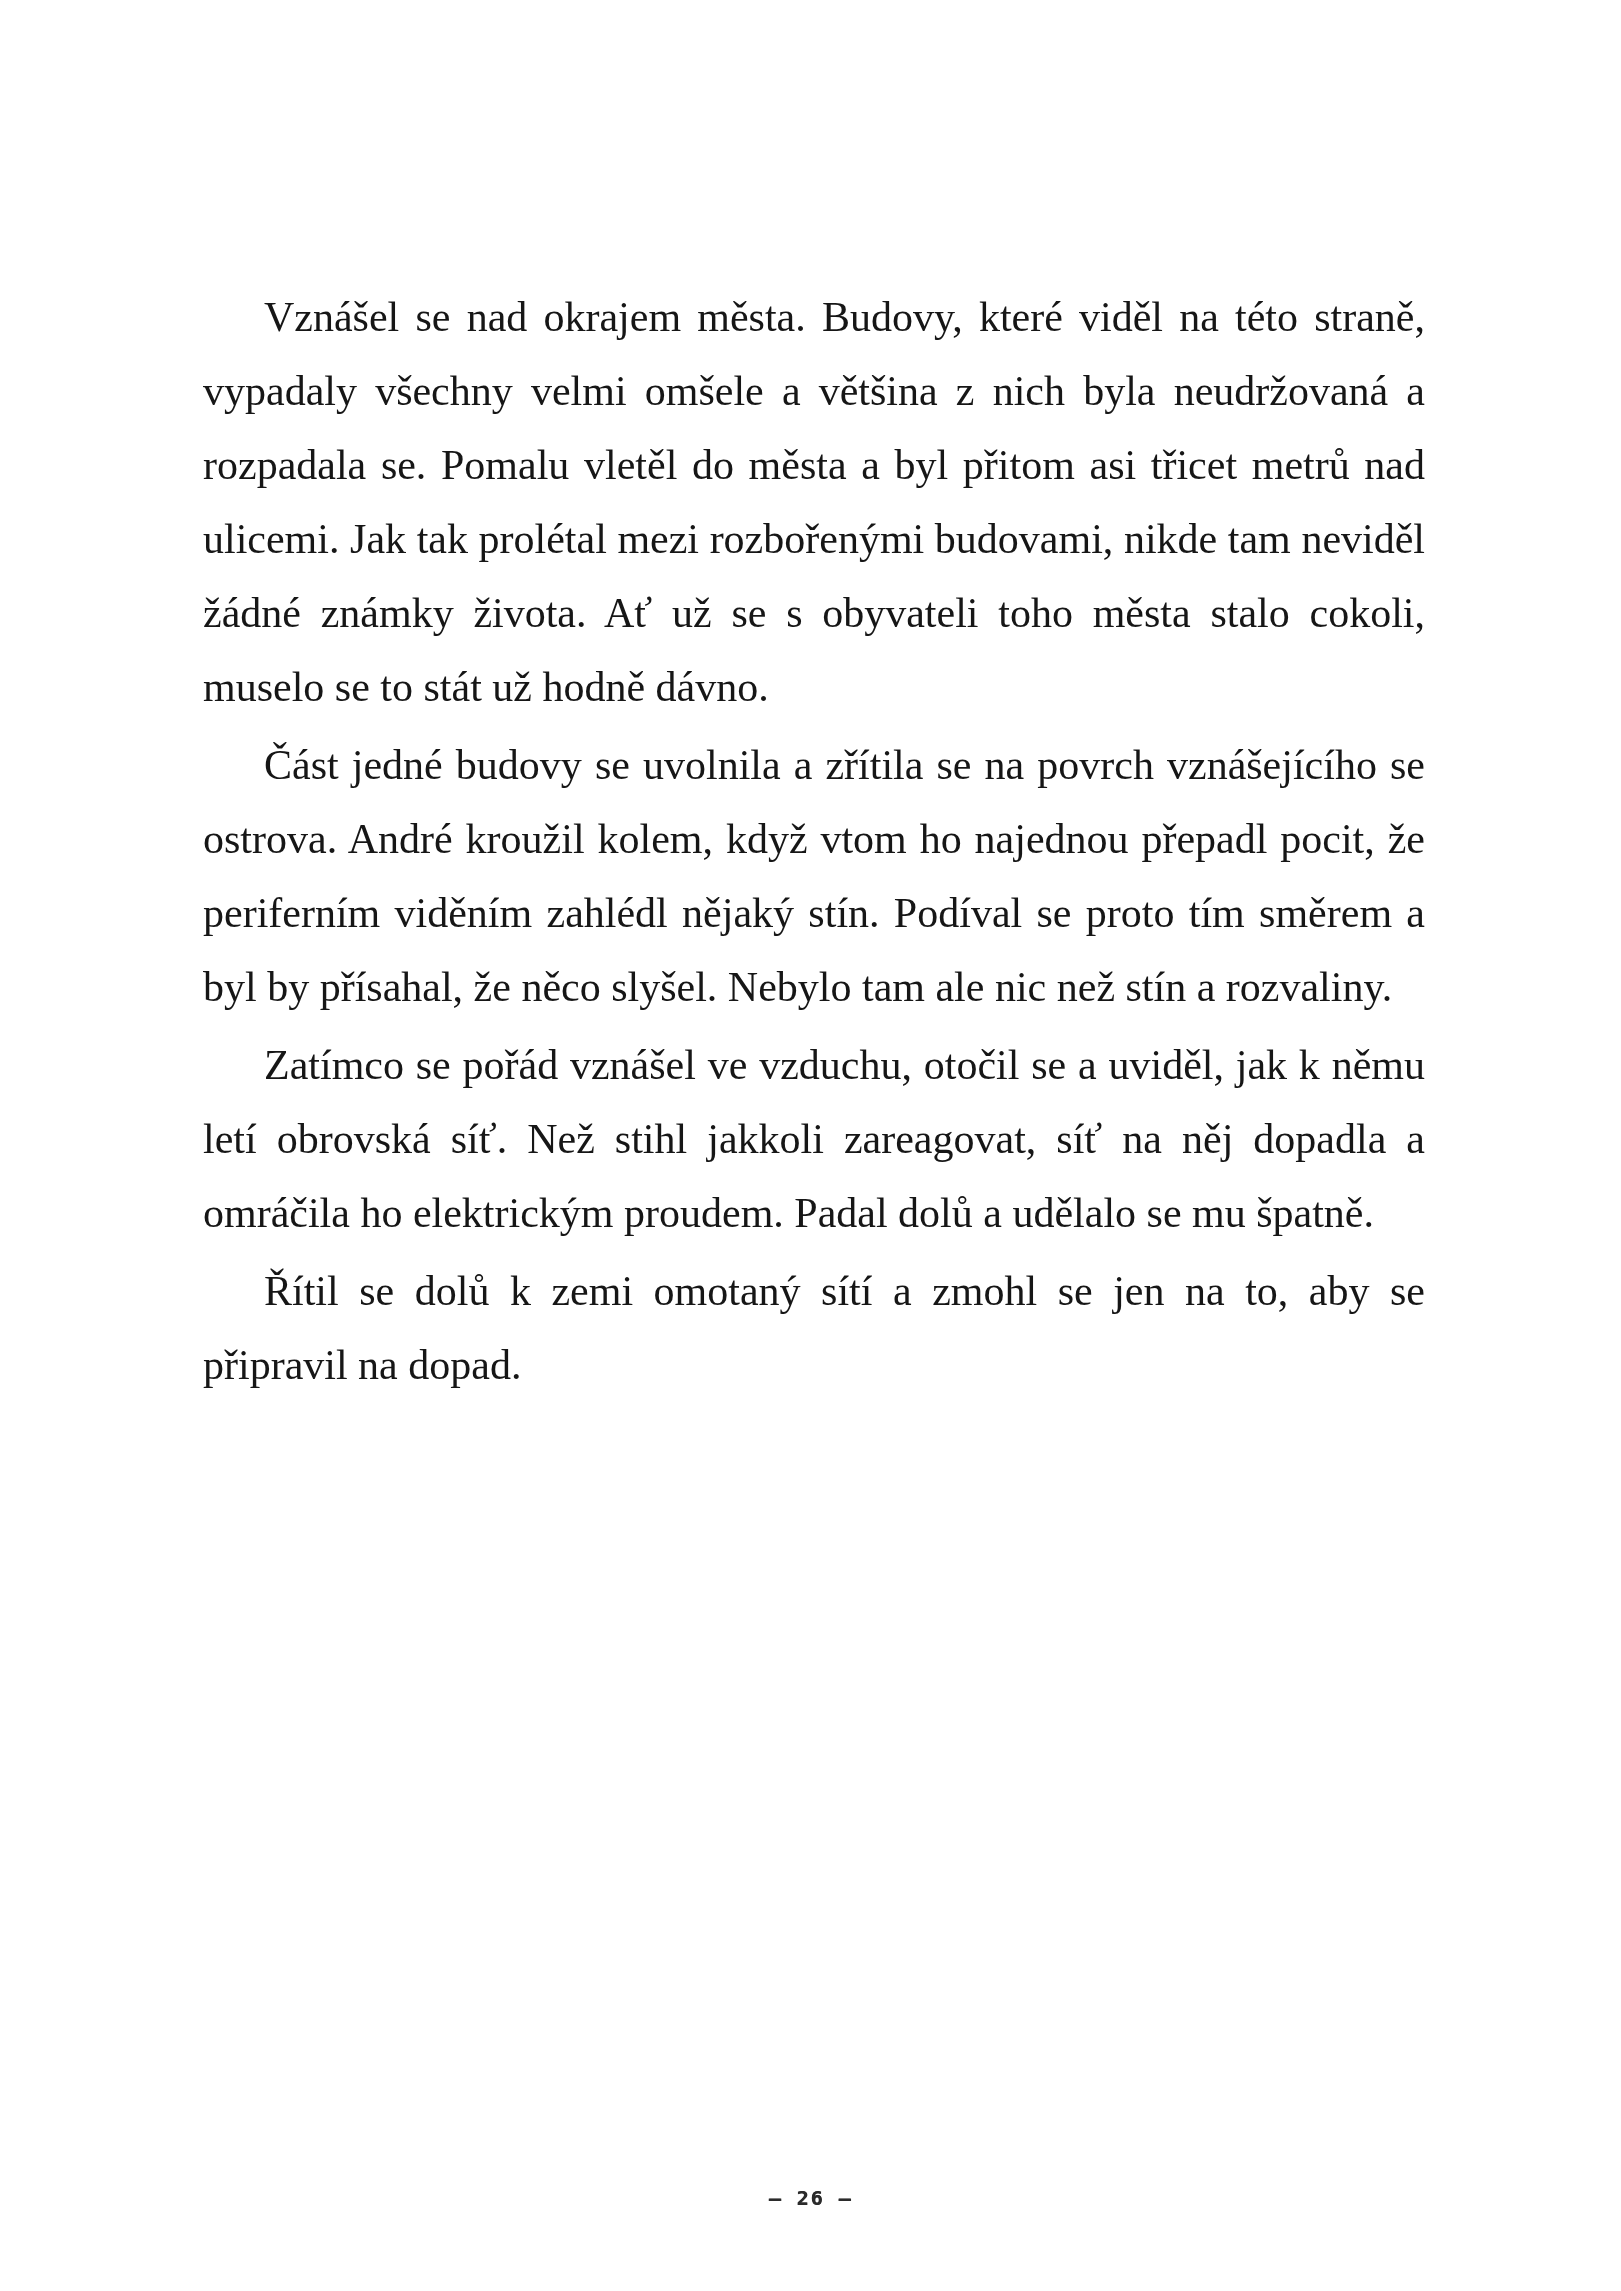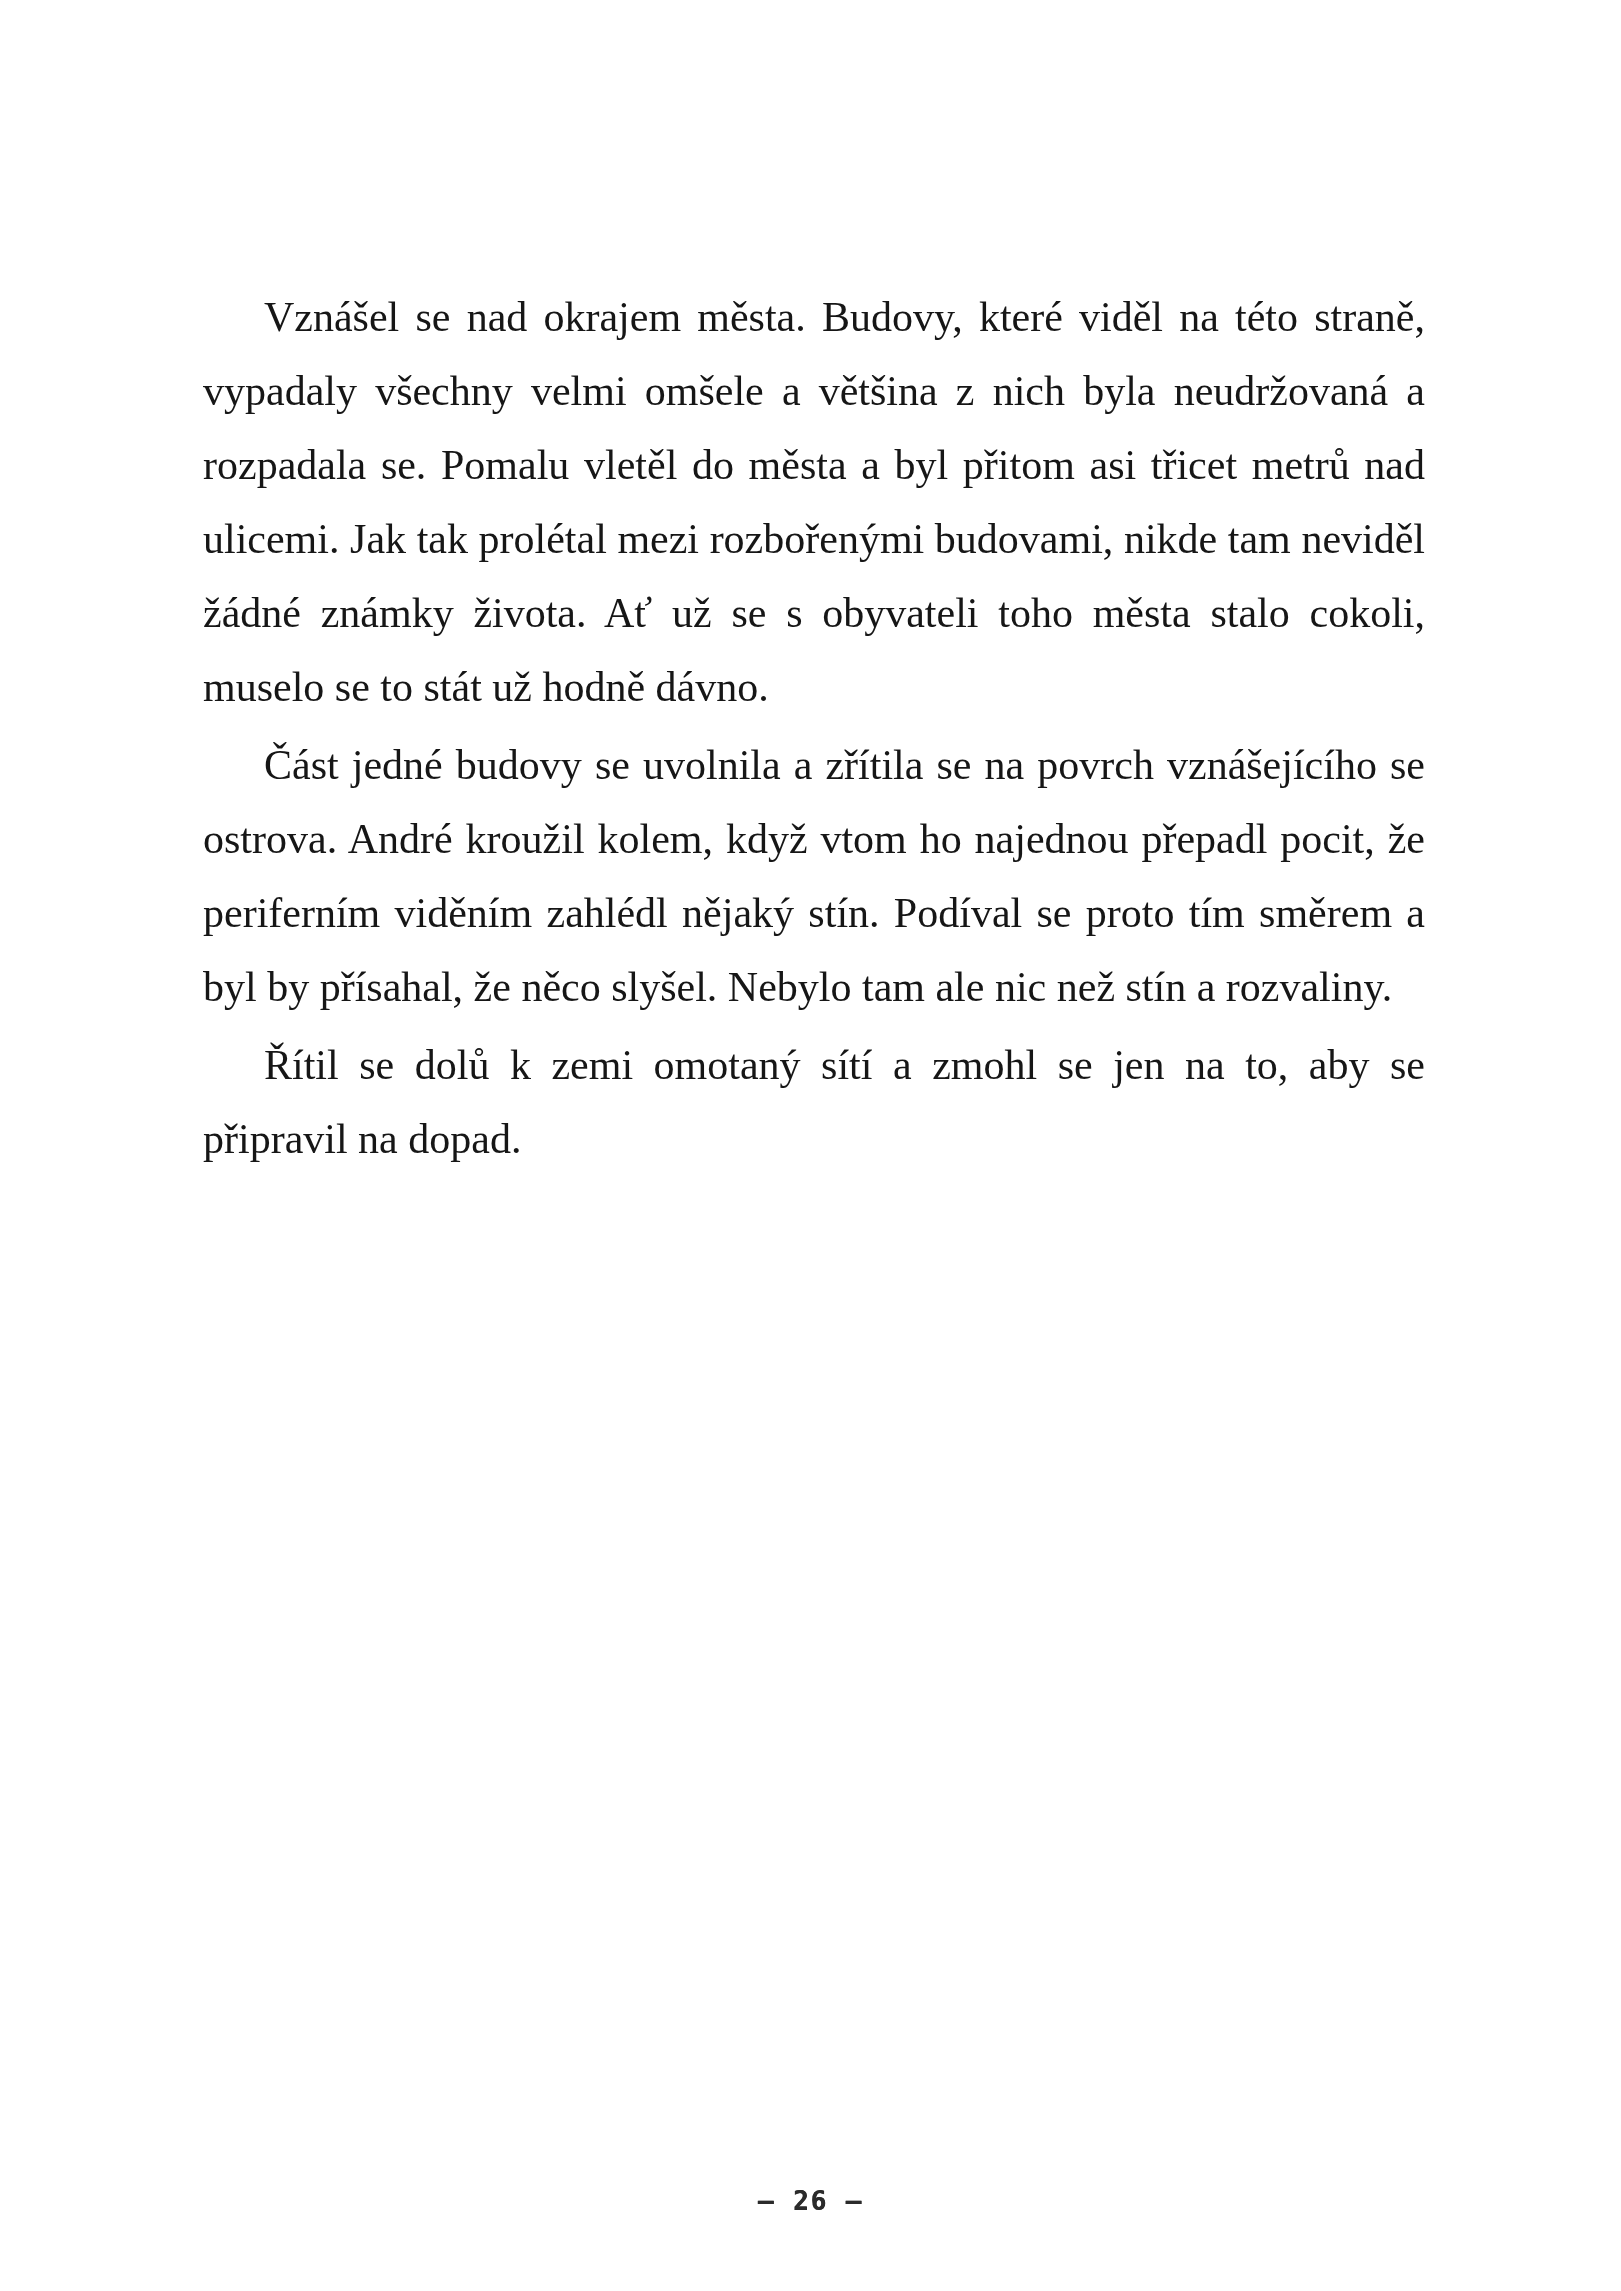"Zatímco se pořád vznášel ve" p { html: none -> <p>Zatímco se pořád vznášel ve vzduchu, otočil se a uviděl, jak k němu letí obrovská síť. Než stihl jakkoli zareagovat, síť na něj dopadla a omráčila ho elektrickým proudem. Padal dolů a udělalo se mu špatně.</p> }
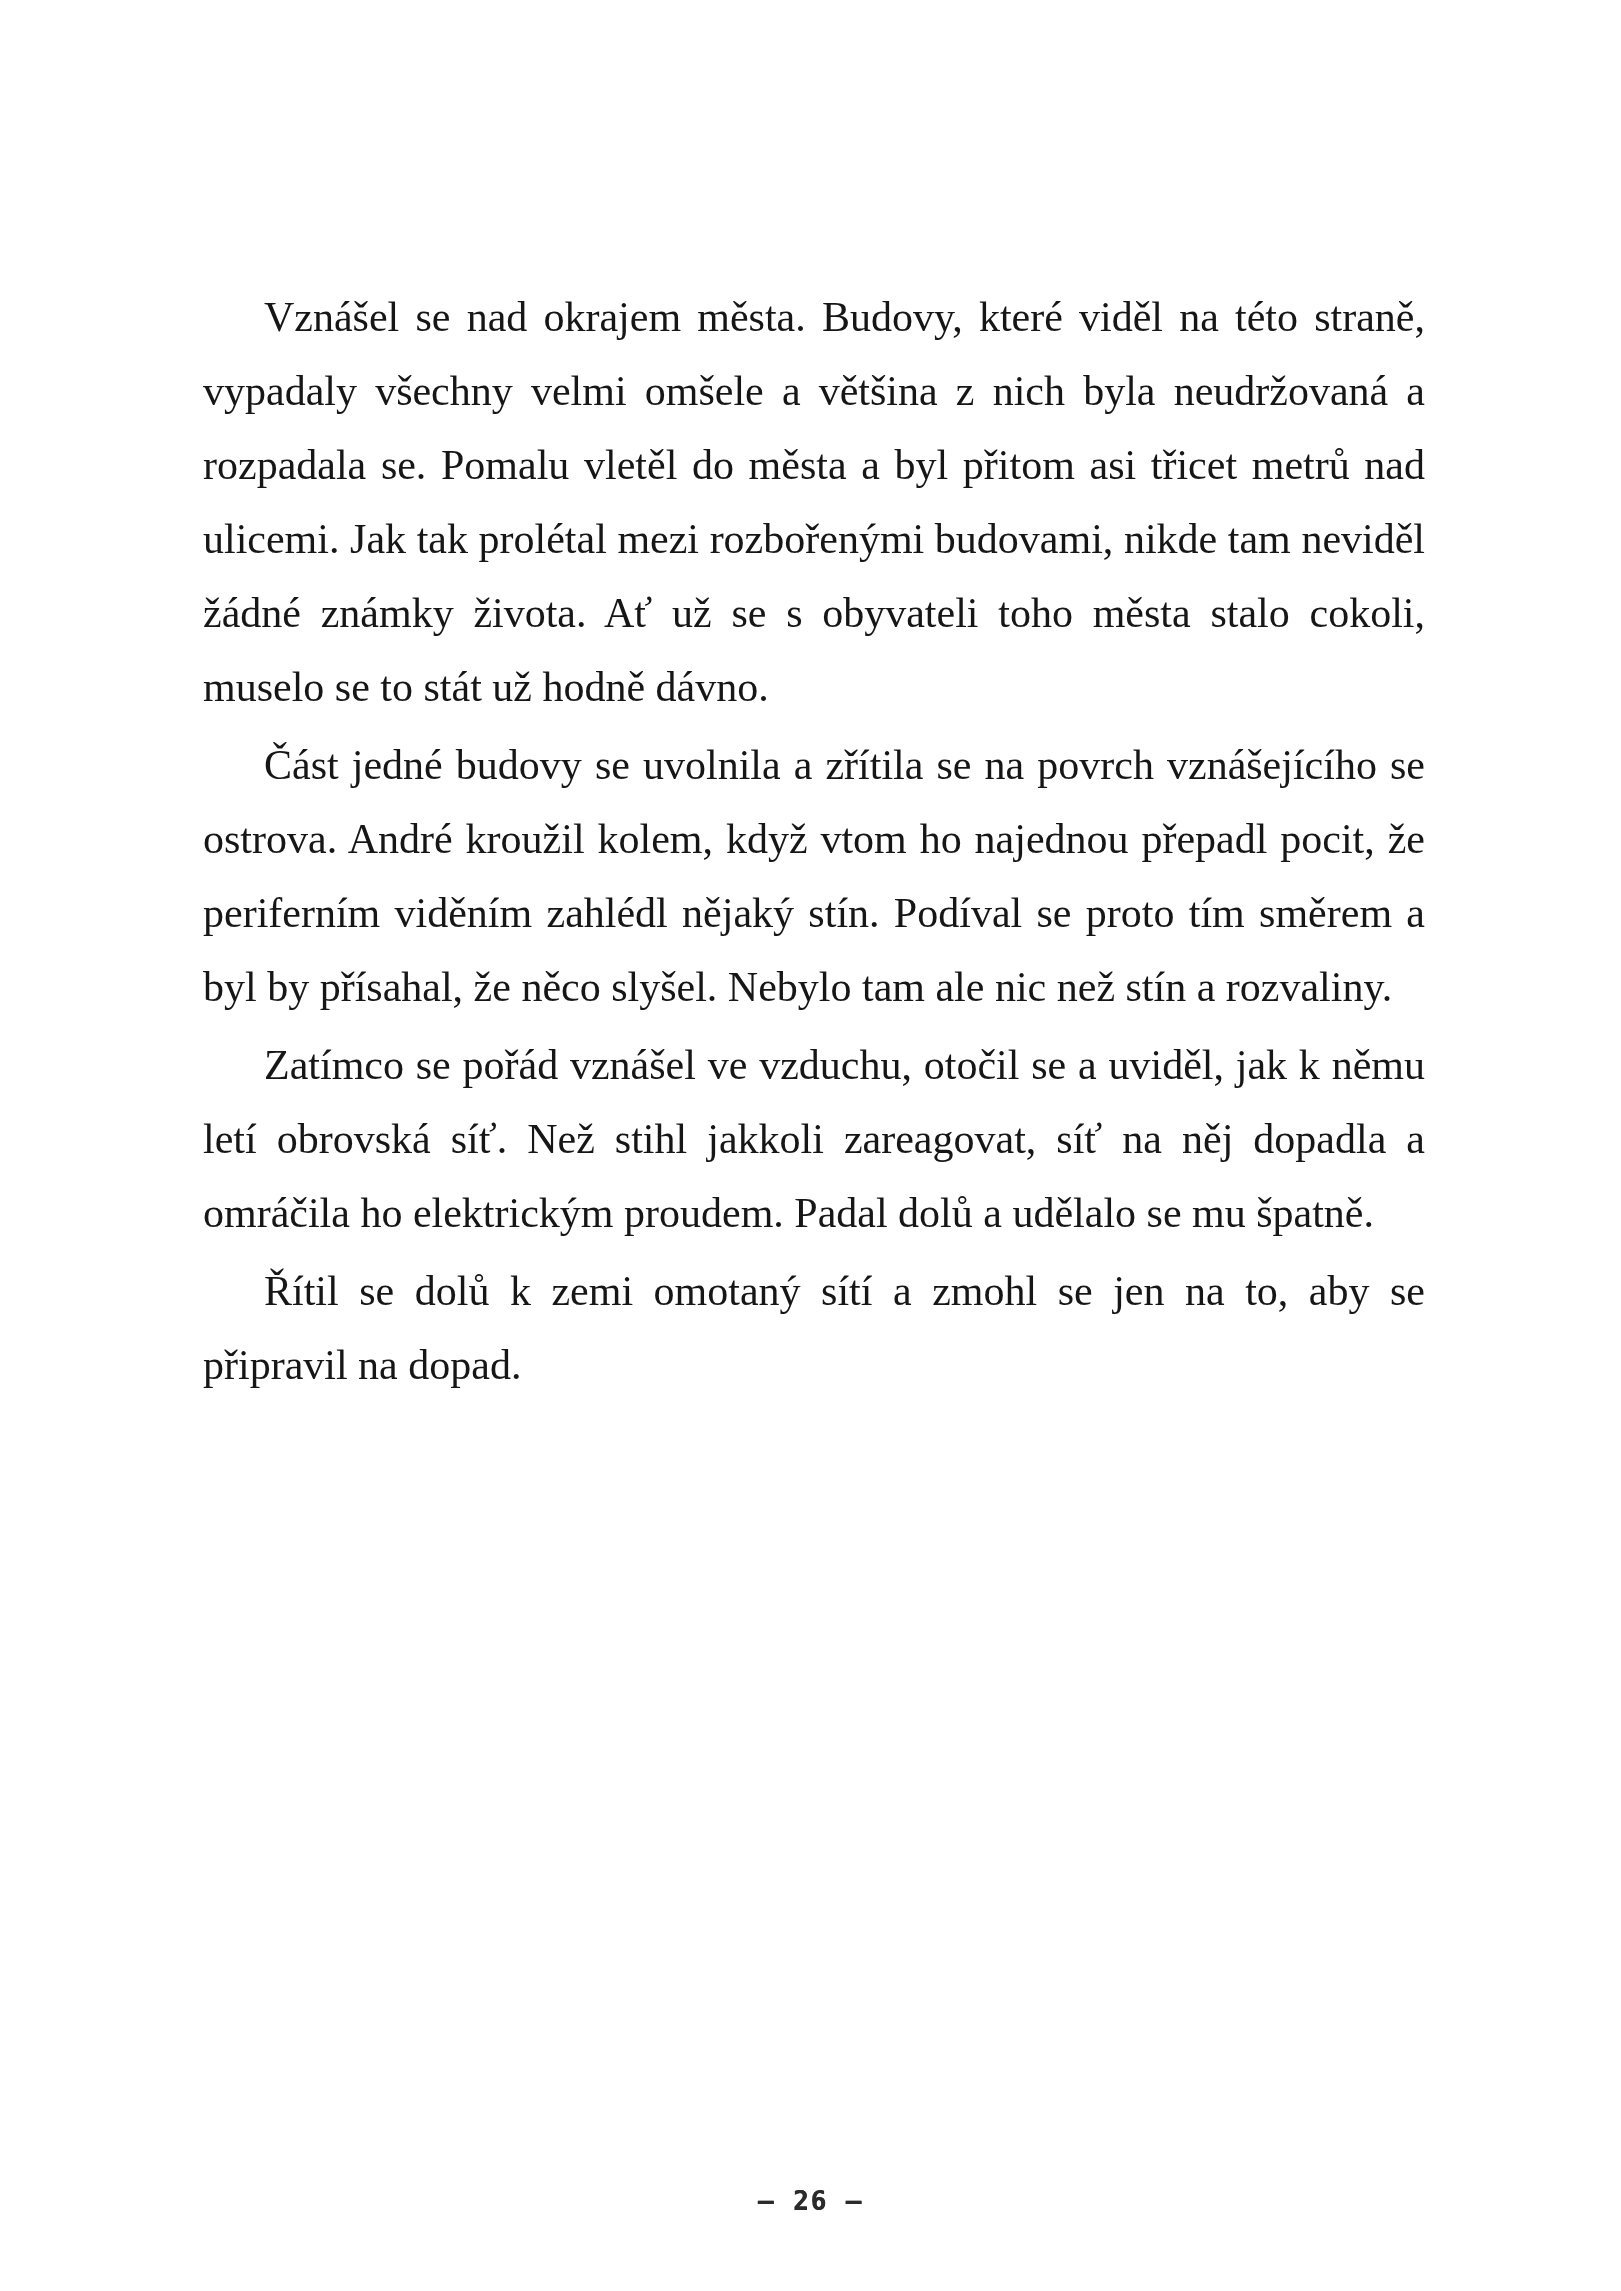"– 26 –" .folio { font-size: 26px -> 20px }
